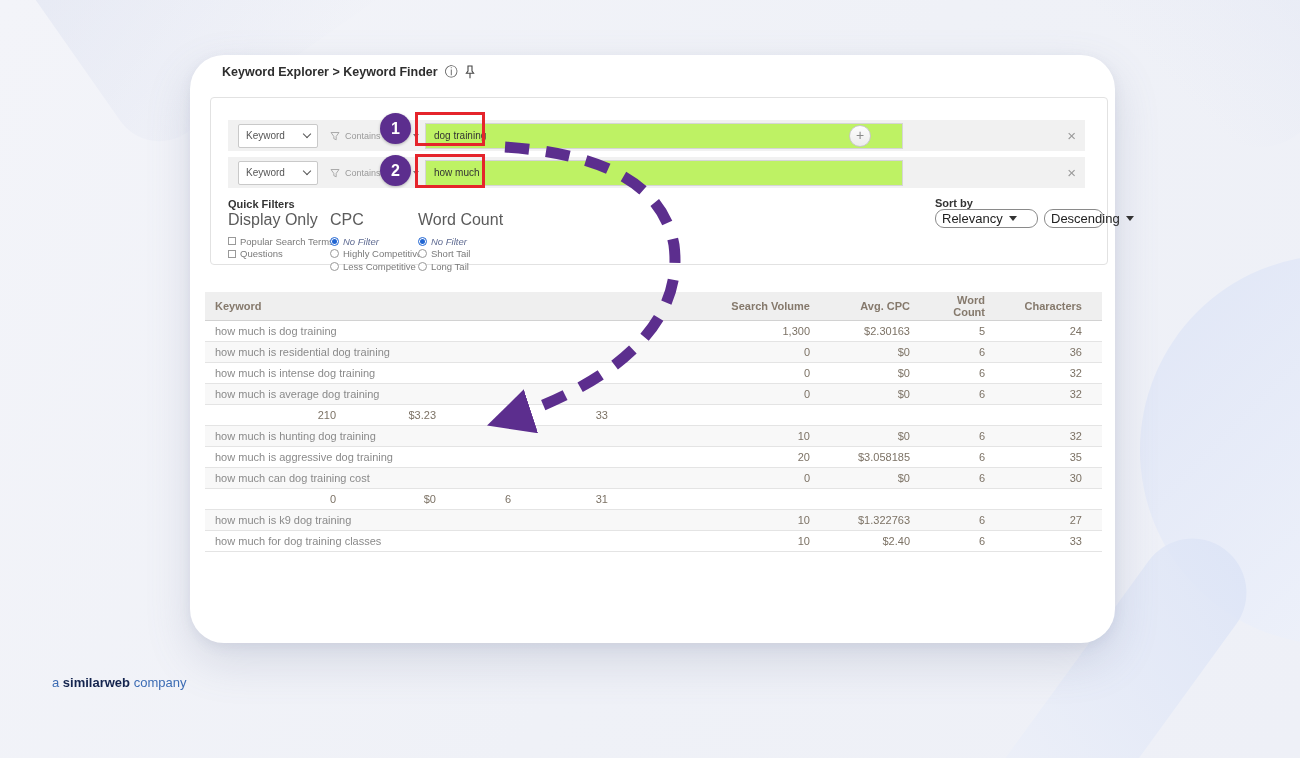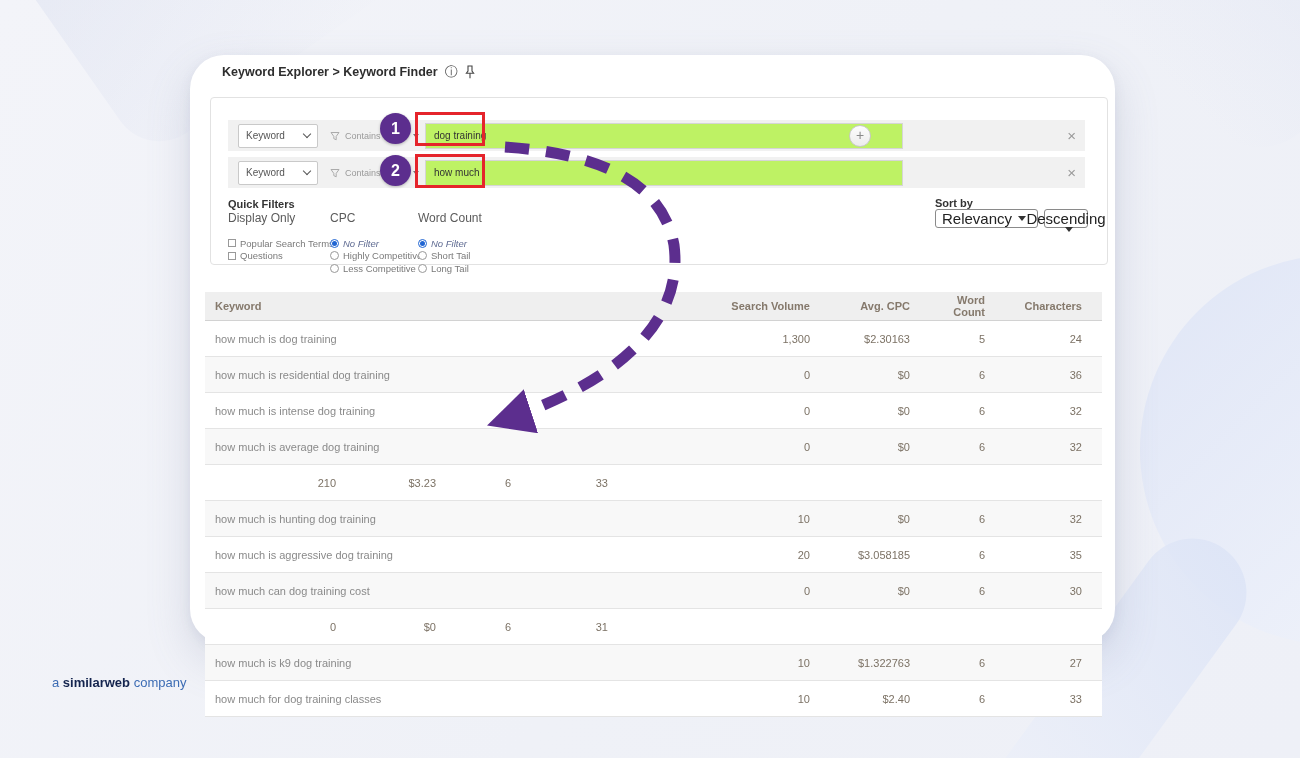"Display Only" .qf-label { font-size: 12px -> 16px; margin-bottom: 12px -> 6px }
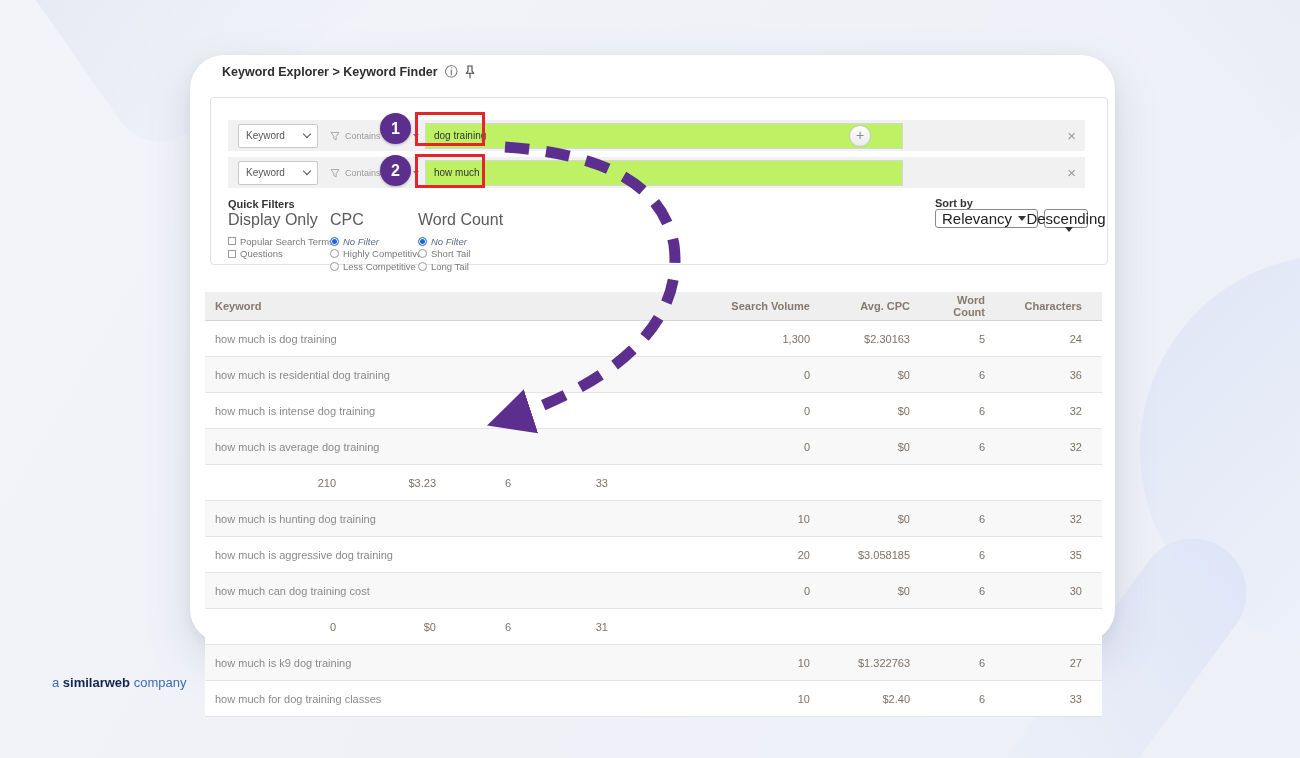"Relevancy" .sel-box { border-radius: 3px -> 9px; font-size: 15px -> 13px }
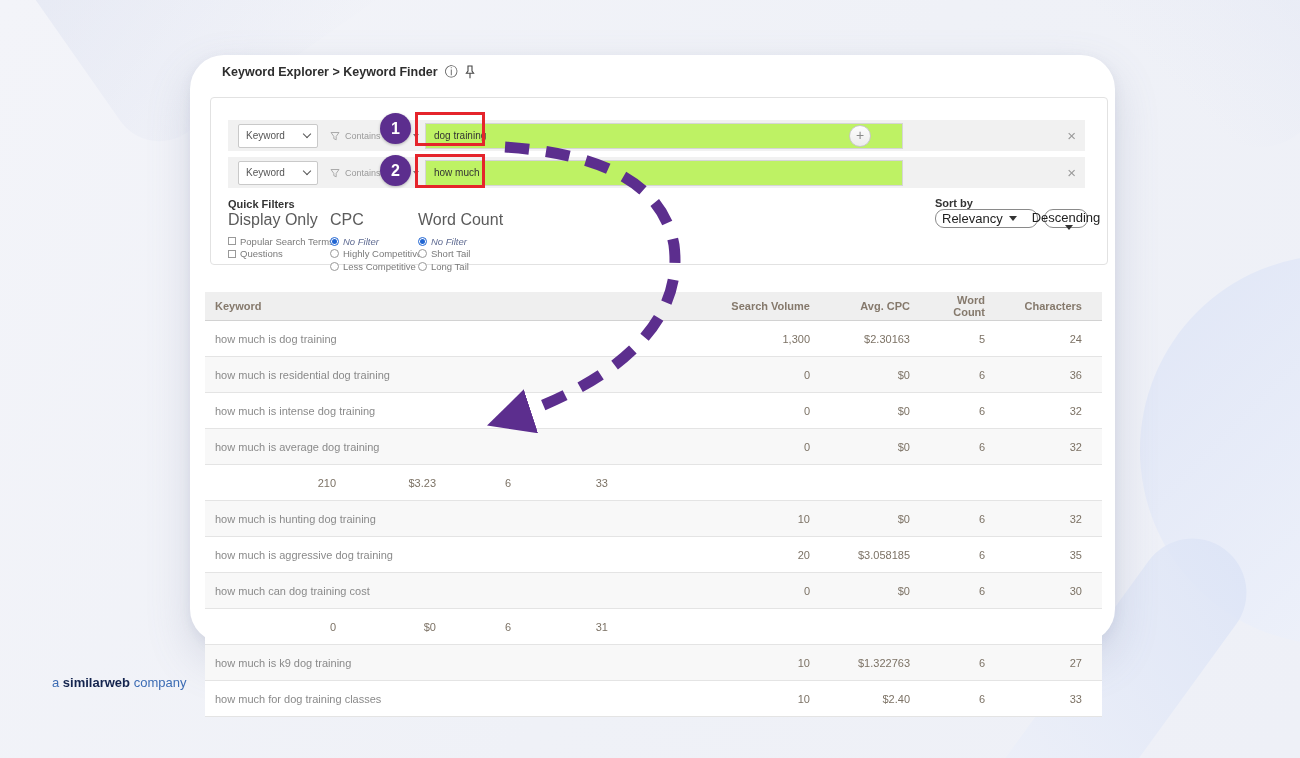"Descending" .sel-direction { flex-direction: column -> none; width: 44px -> 60px }
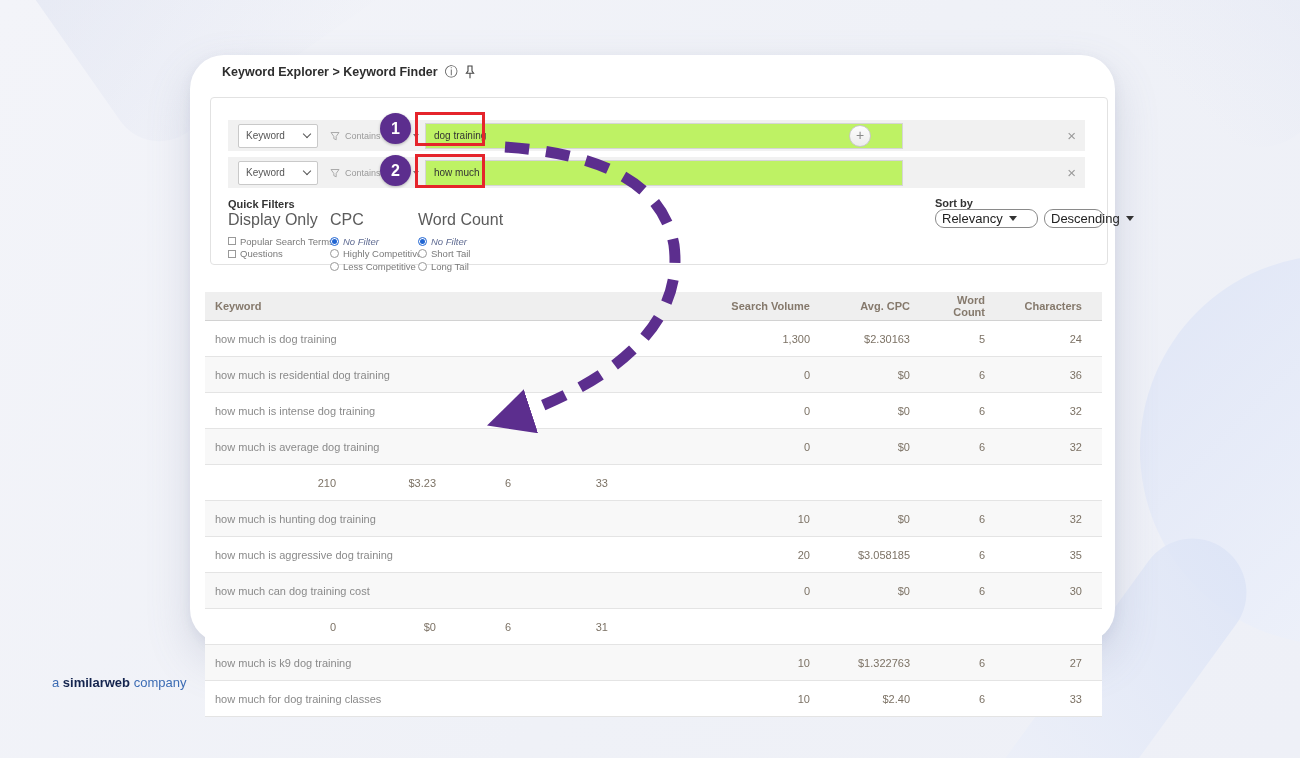"how much is dog training" .trow { height: 36px -> 21px }
